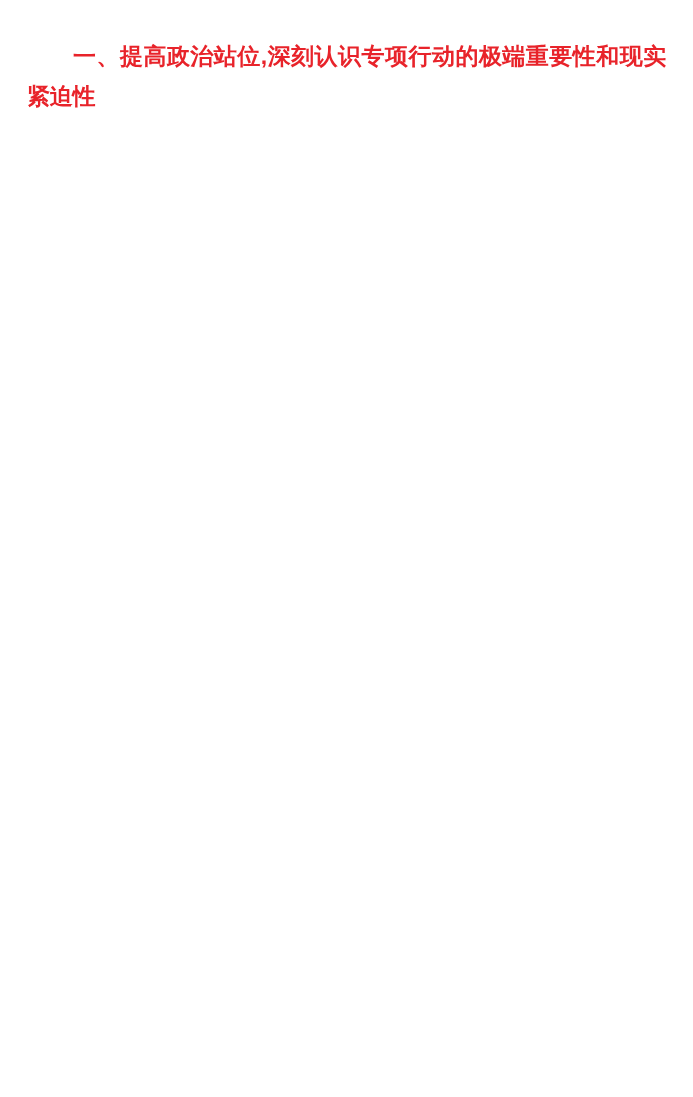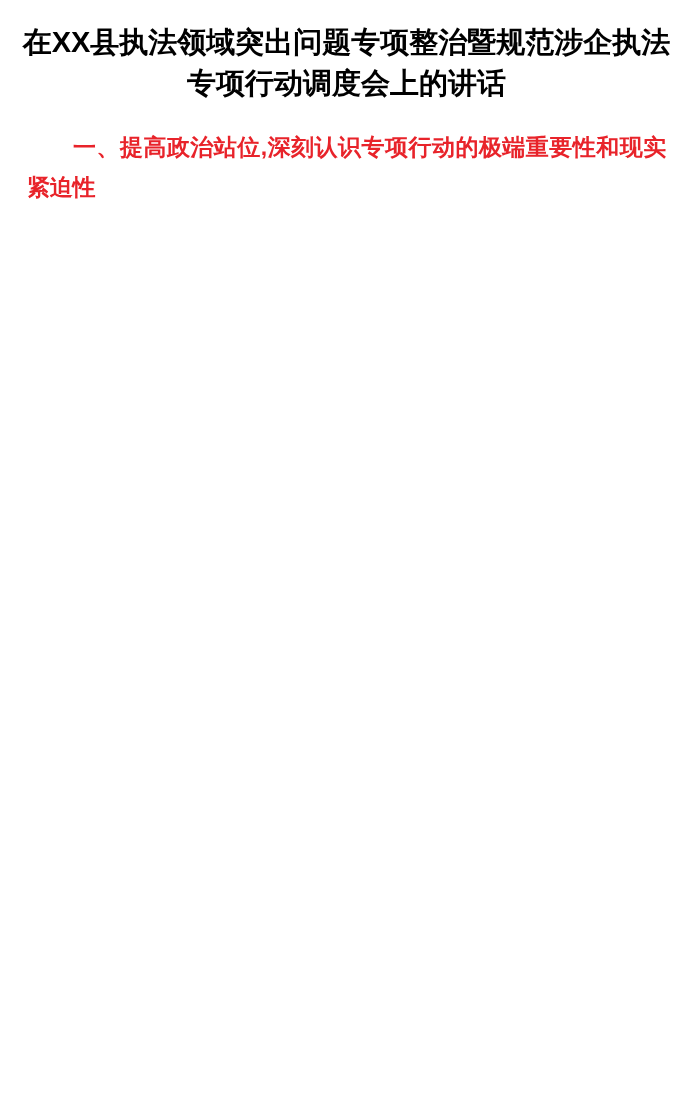"在XX县执法领域突出问题专项整治暨规范涉企执法专项行动调度会上的讲话" h1.doc-title { html: <h1>在XX县执法领域突出问题专项整治暨规范涉企执法专项行动调度会上的讲话</h1> -> none }
